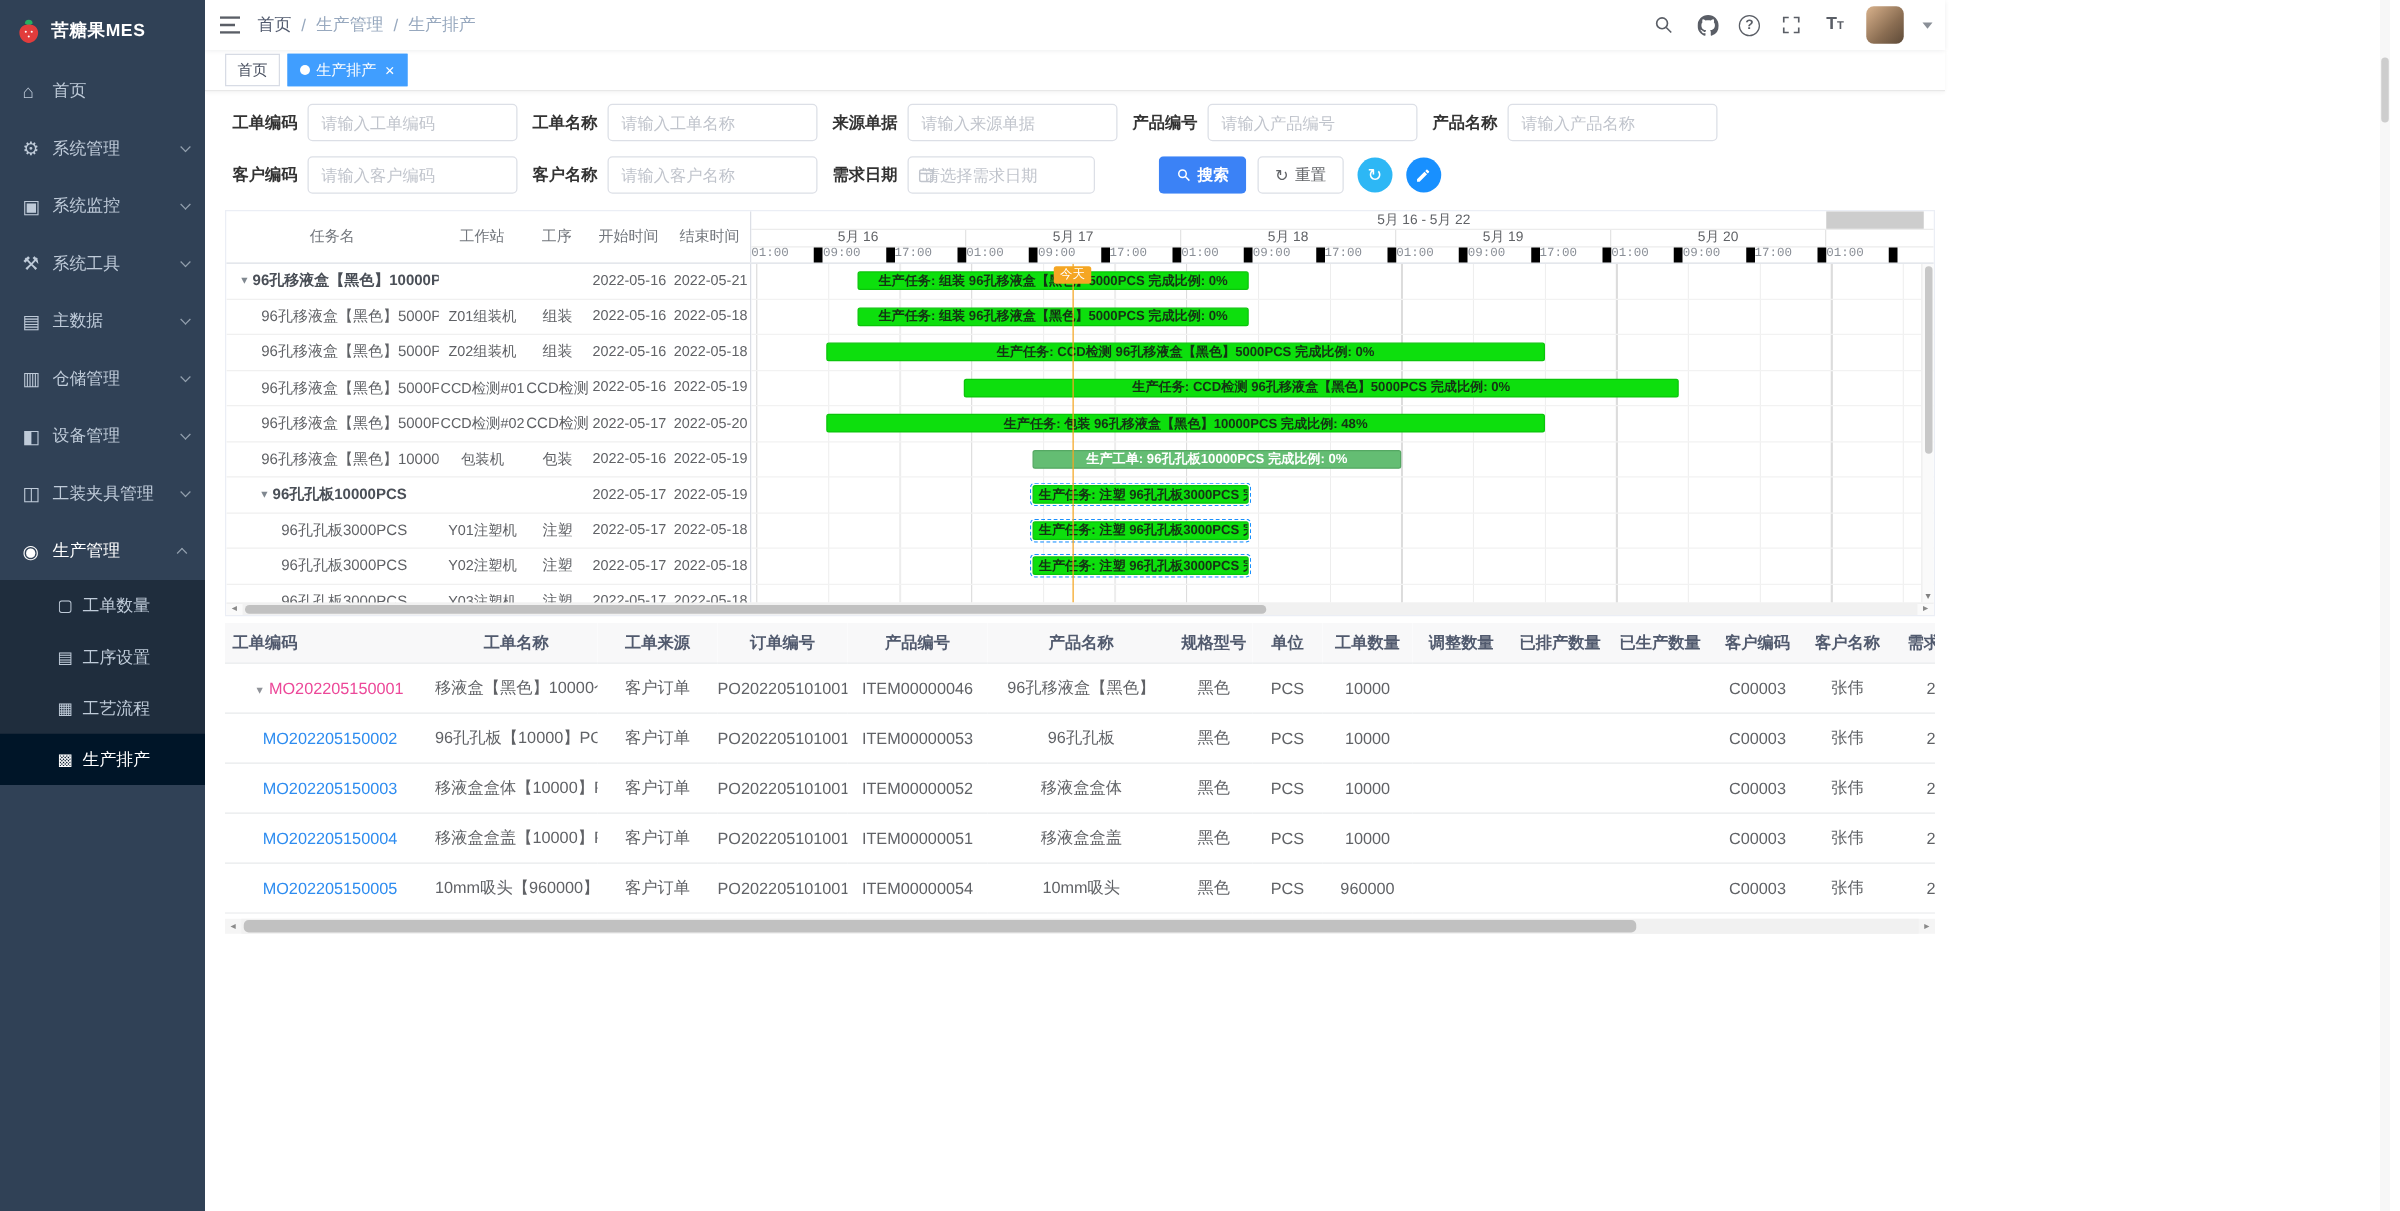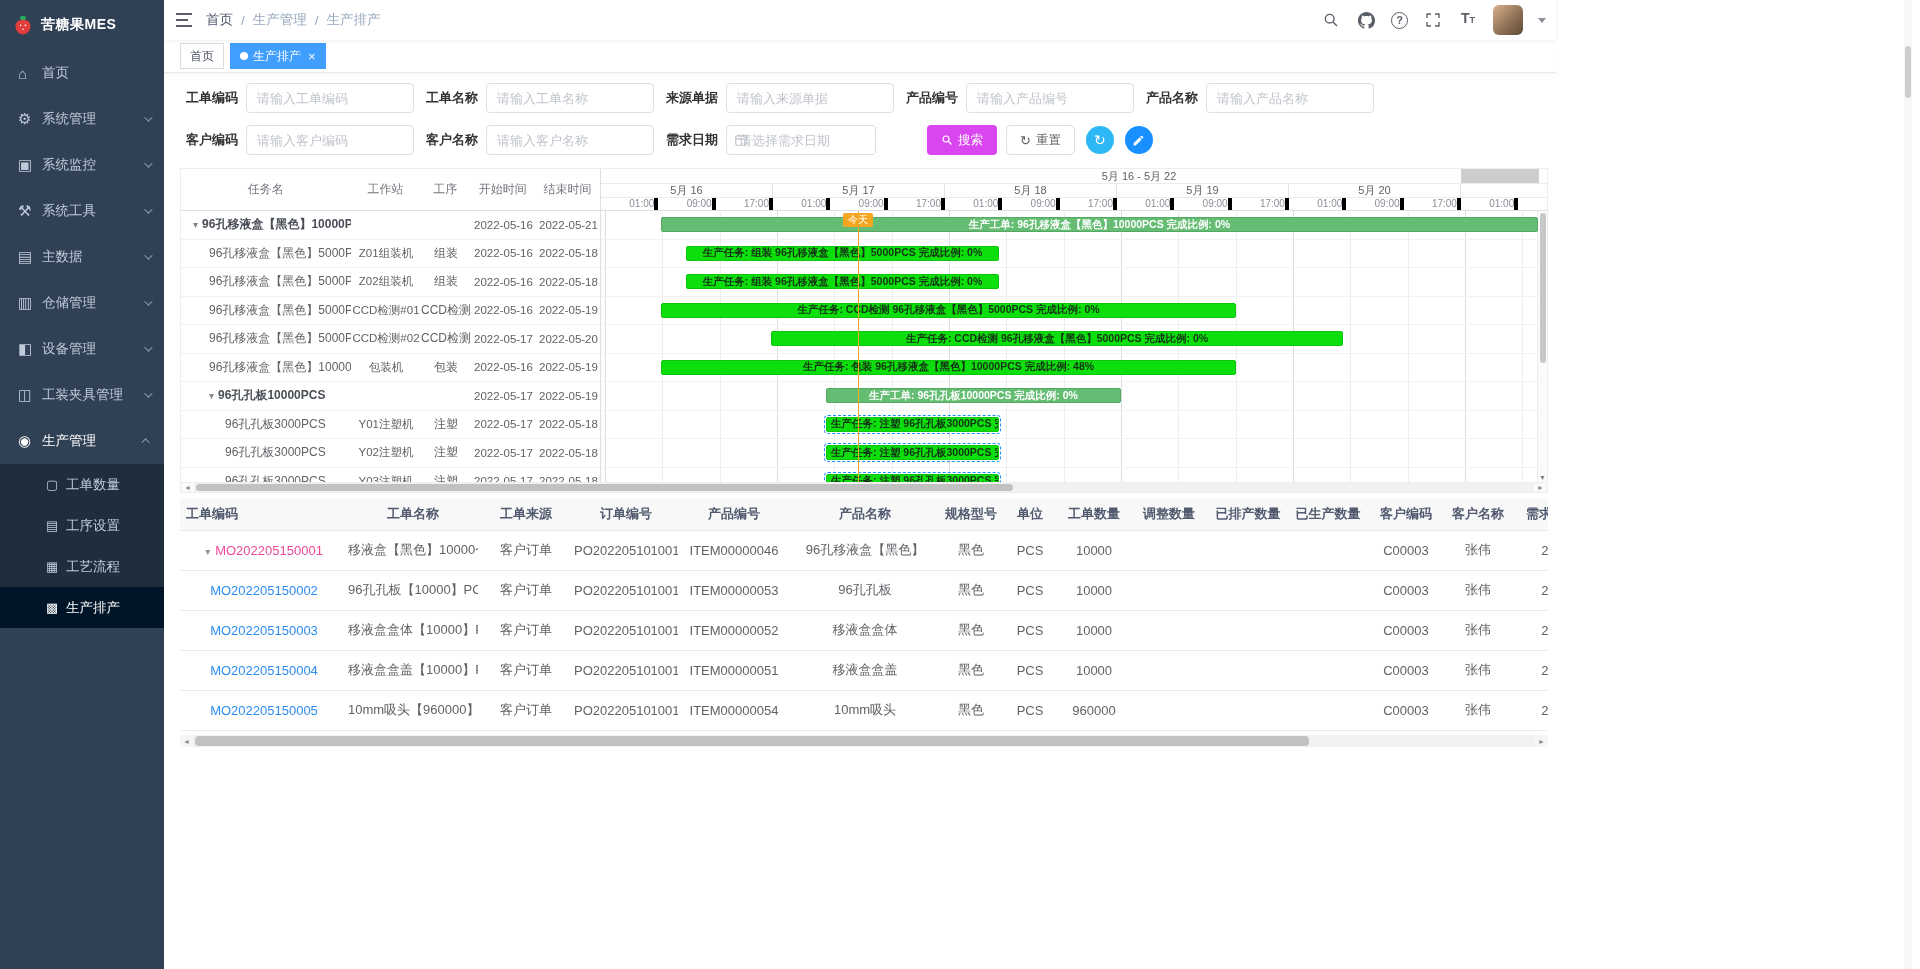"搜索" .btn.primary { background: #d946ef -> #3b82f6; font-weight: none -> bold }
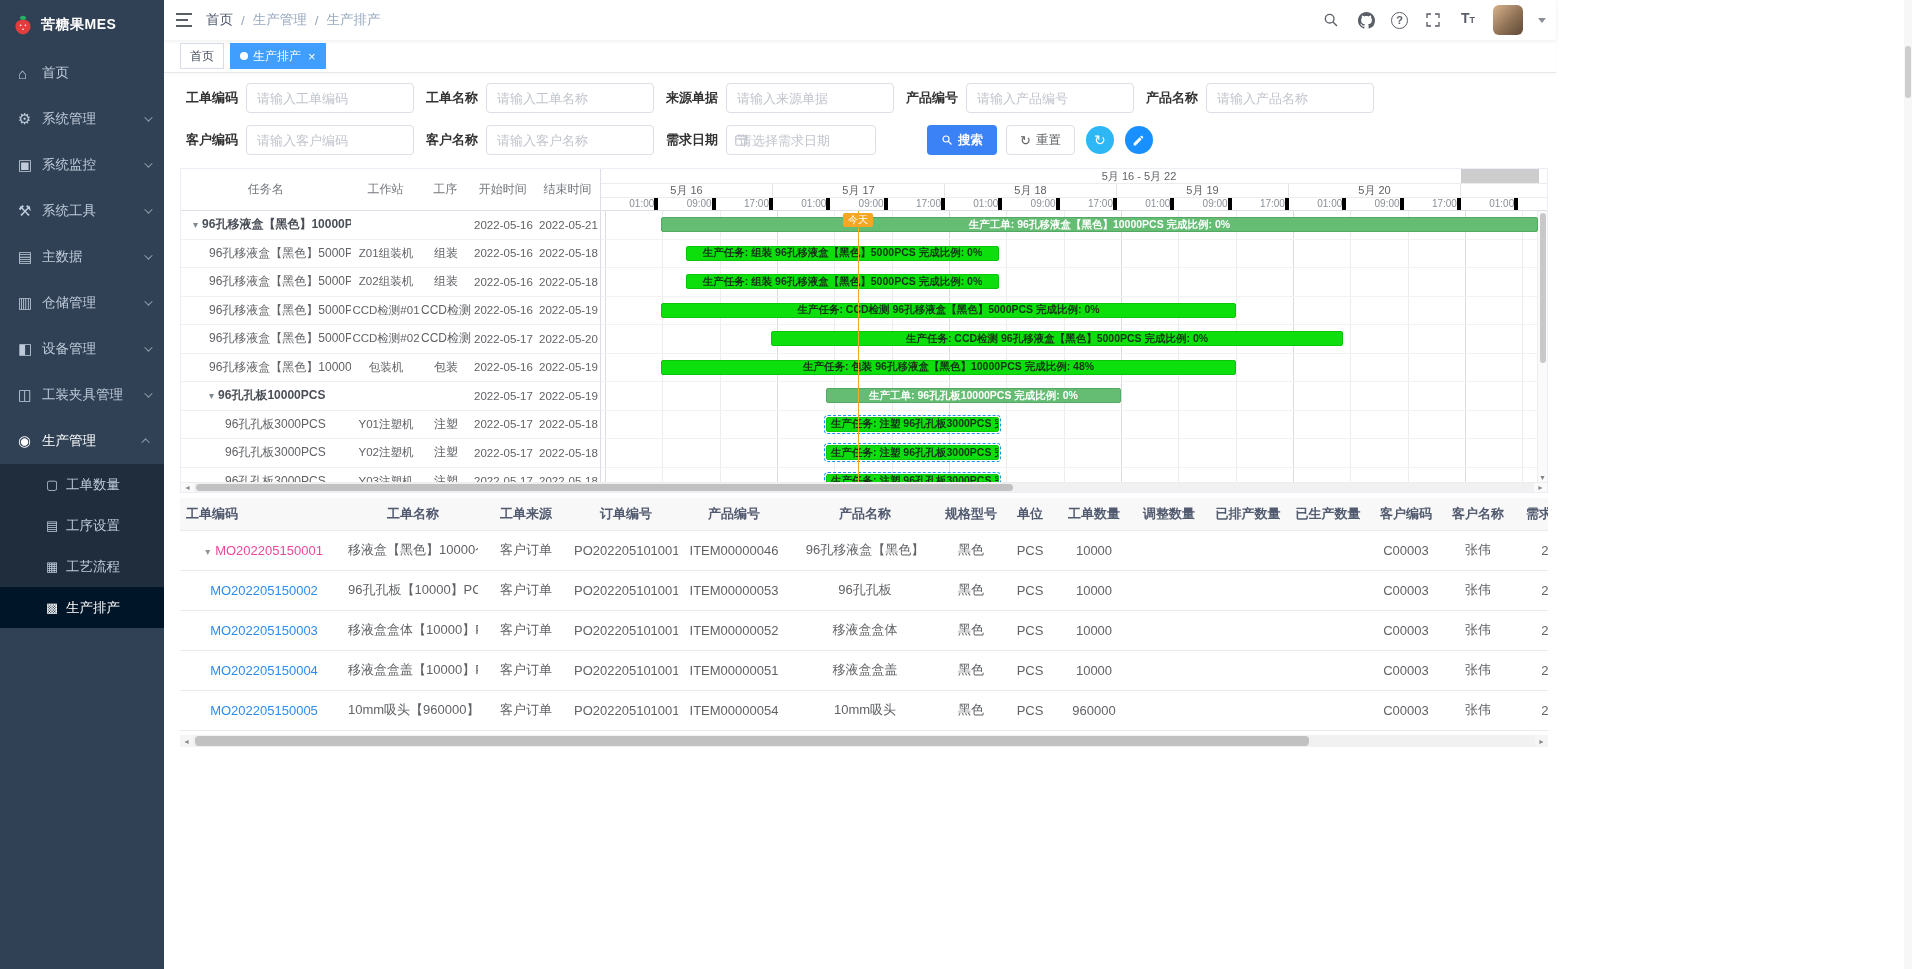"01:00" .g-time { border-right: 4px solid #000000 -> 7px solid #000000; font-family: none -> Liberation Mono, monospace; text-align: right -> left }
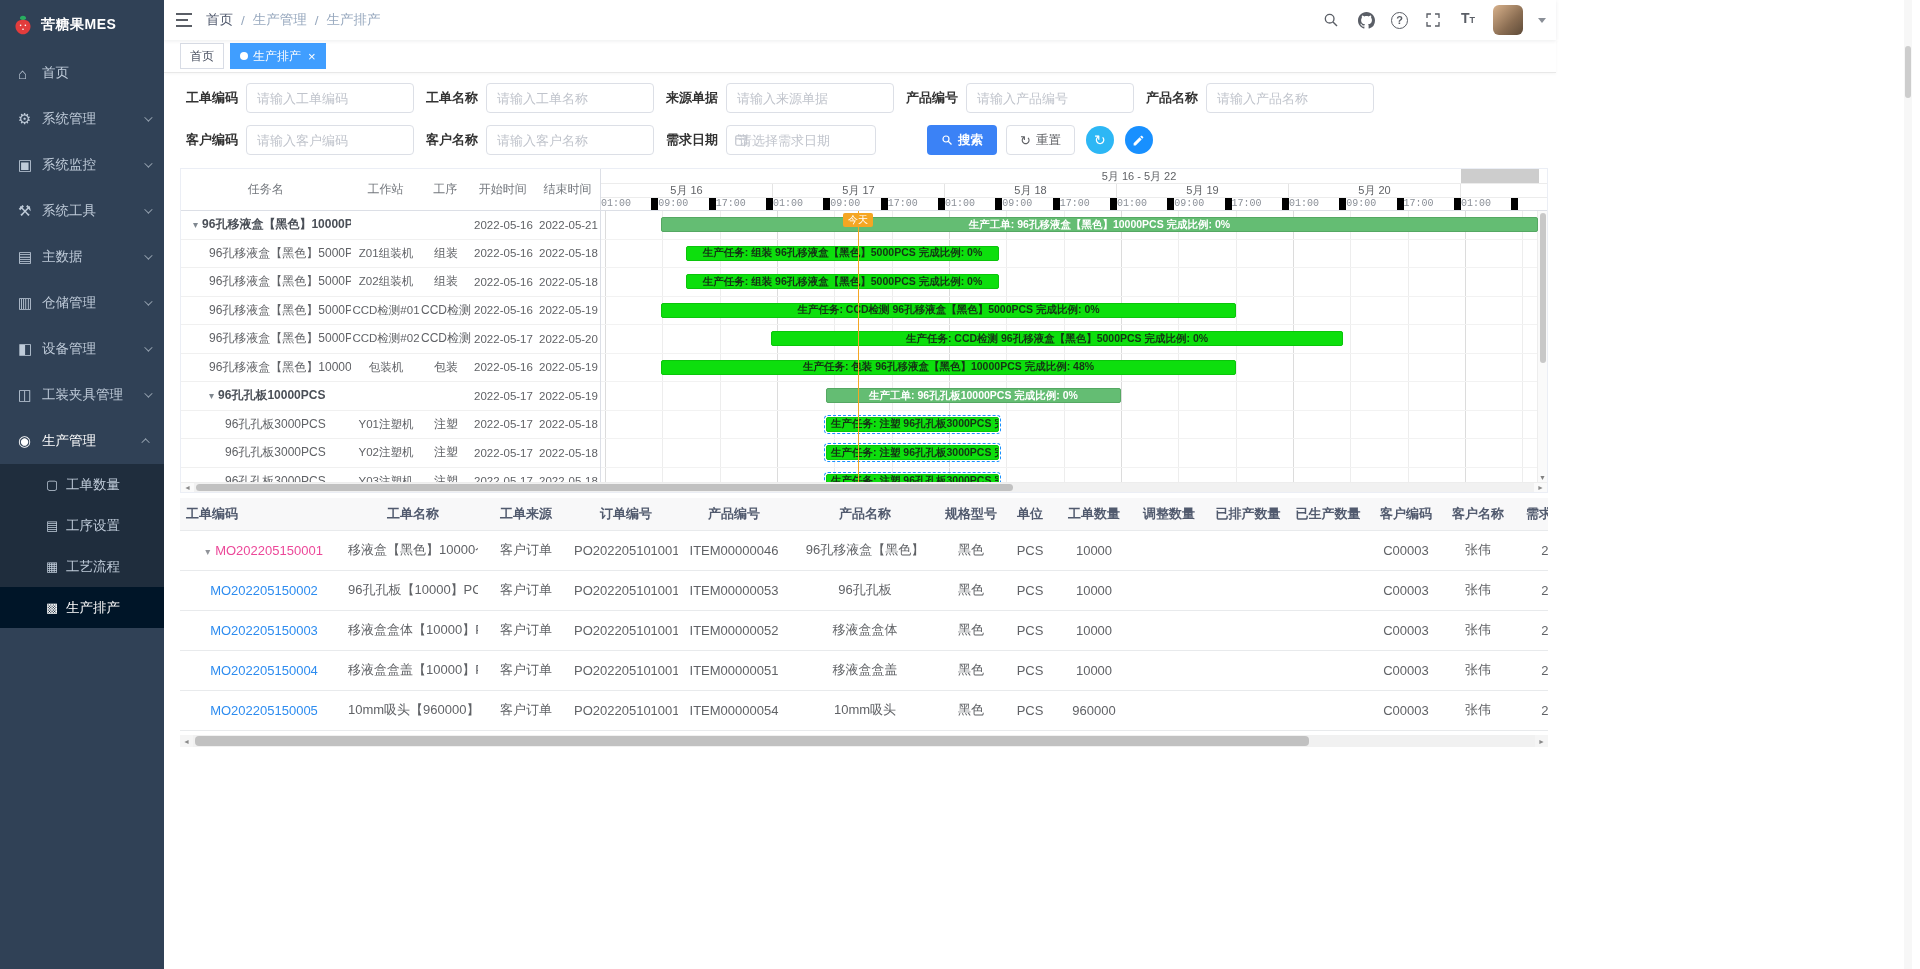"生产工单: 96孔移液盒【黑色】10000PCS 完成比例: 0%" div.g-crow { html: <div> <div> <span>生产工单: 96孔移液盒【黑色】10000PCS 完成比例: 0%</span> </div> </div> -> none }
